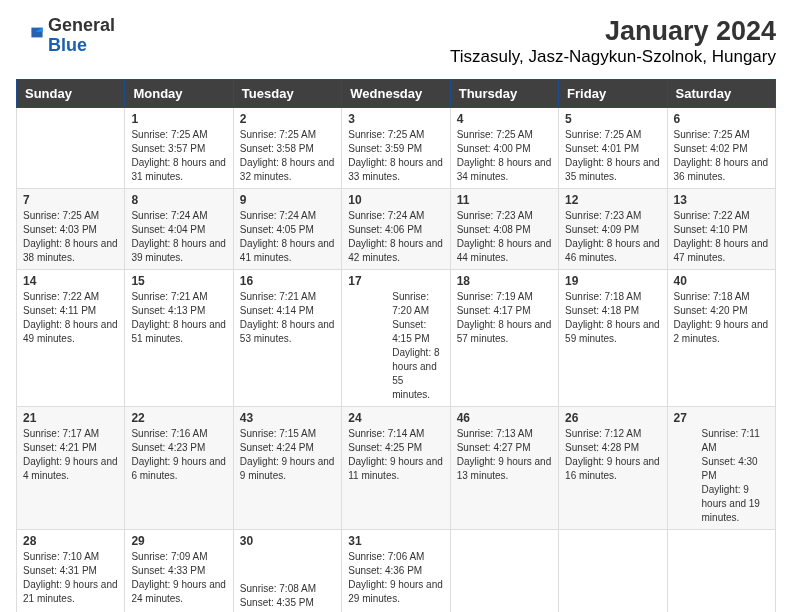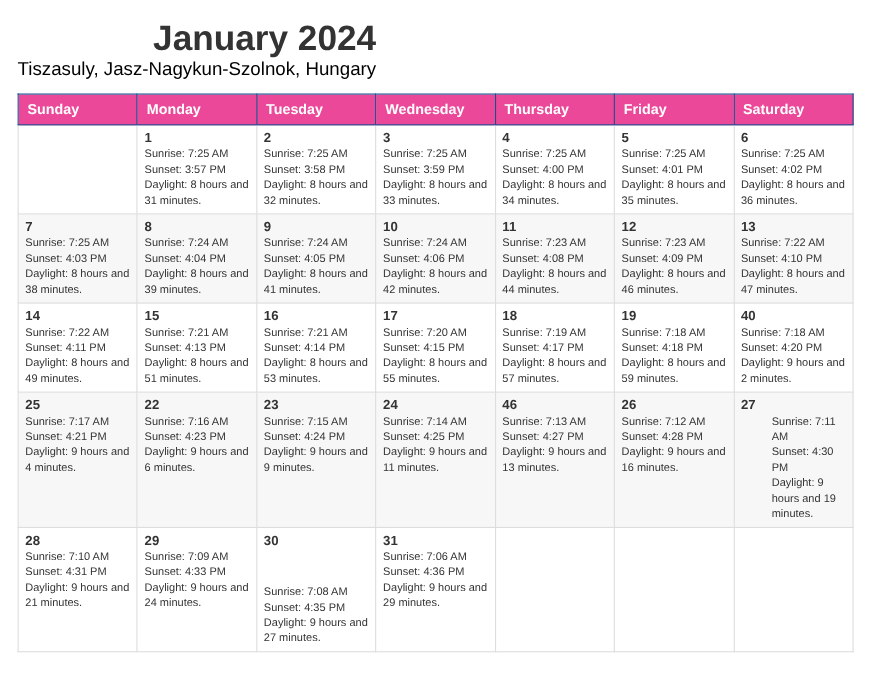"General" div.logo { html: none -> <div> <svg> <rect></rect> <polygon></polygon> <polygon></polygon> </svg> <div> <span>General</span> <span>Blue</span> </div> </div> }
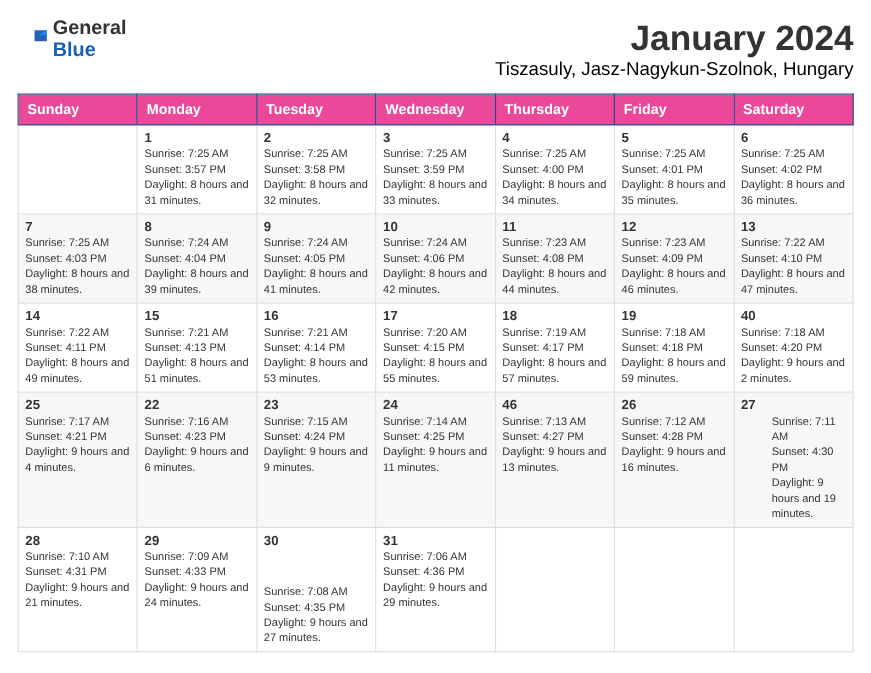"January 2024" .main-title { font-size: 32px -> 27px }
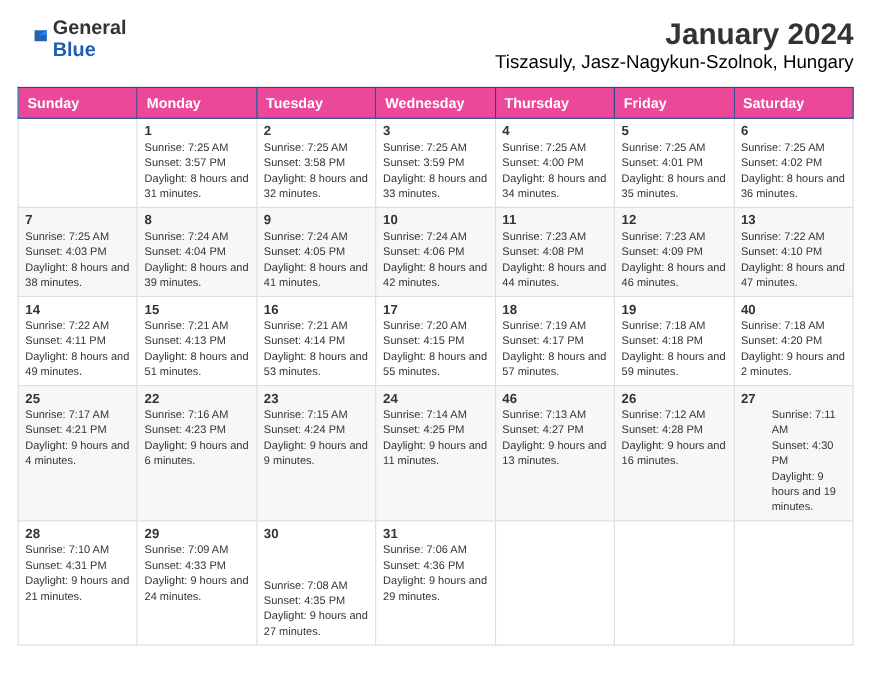"Sunday" .calendar th { background-color: #ec4899 -> #404040 }
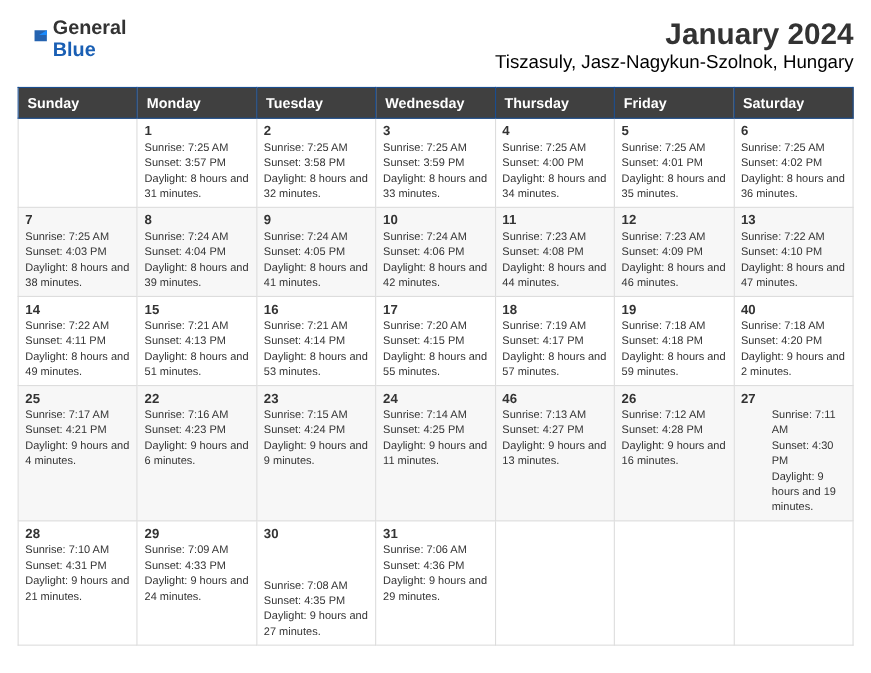"Sunrise: 7:20 AM" div.day-info { margin-left: none -> 44px }
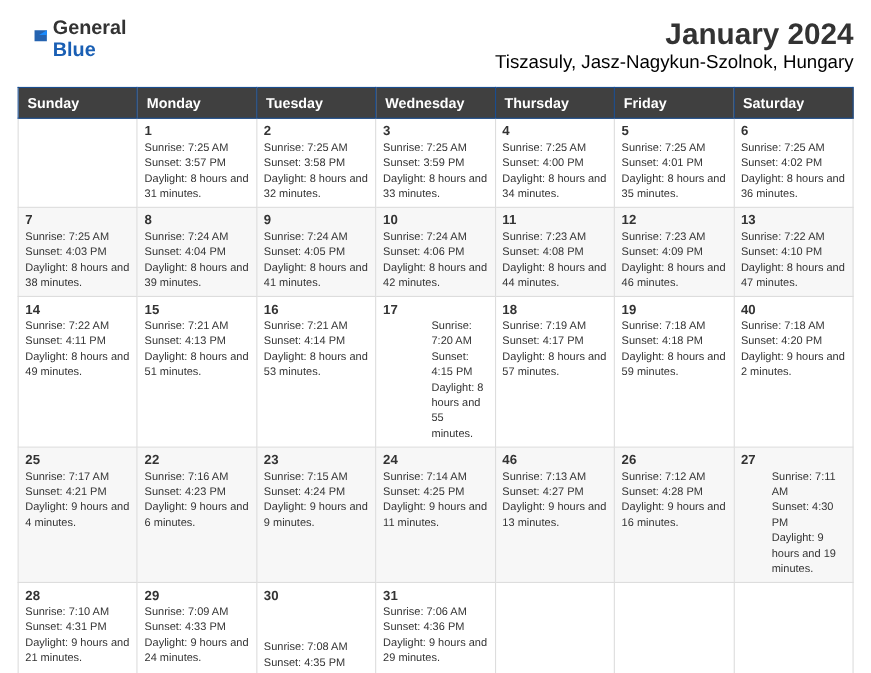"25" span.day-num { text: 25 -> 21 }
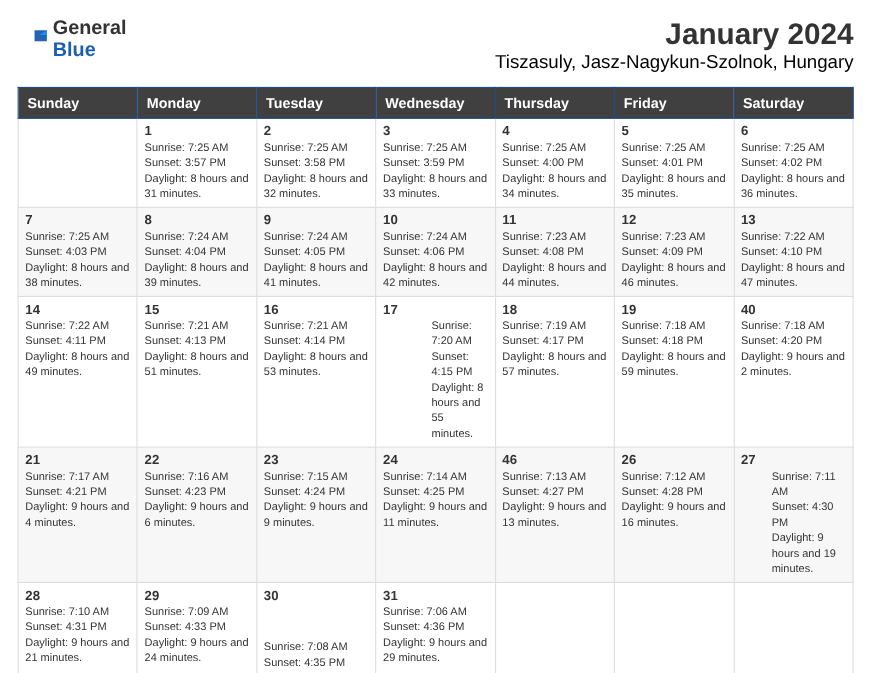"23" span.day-num { text: 23 -> 43 }
